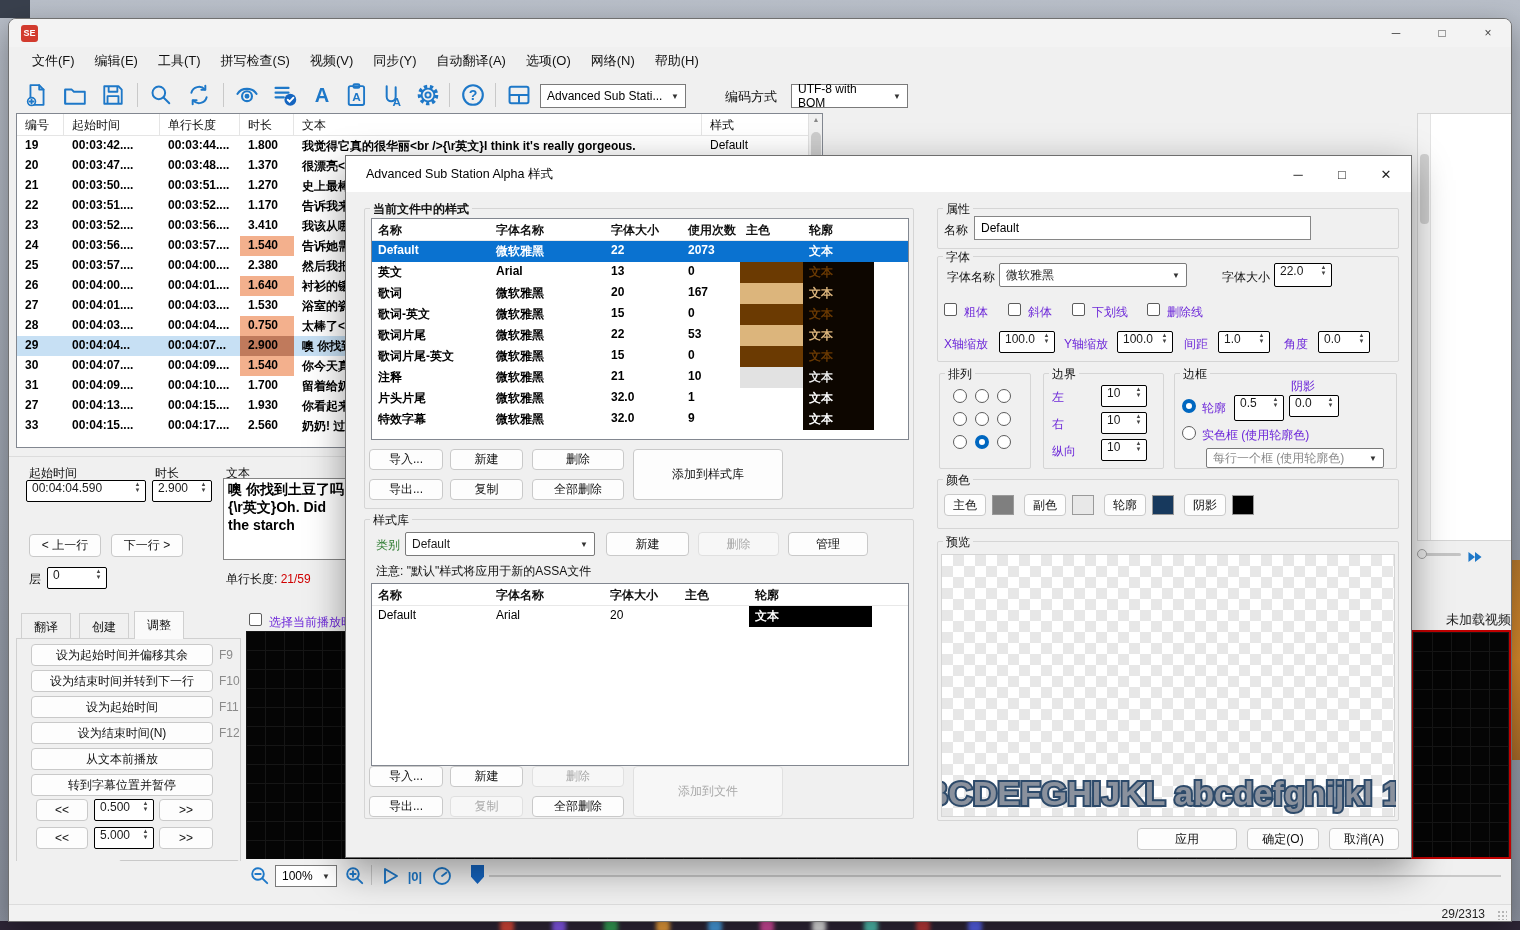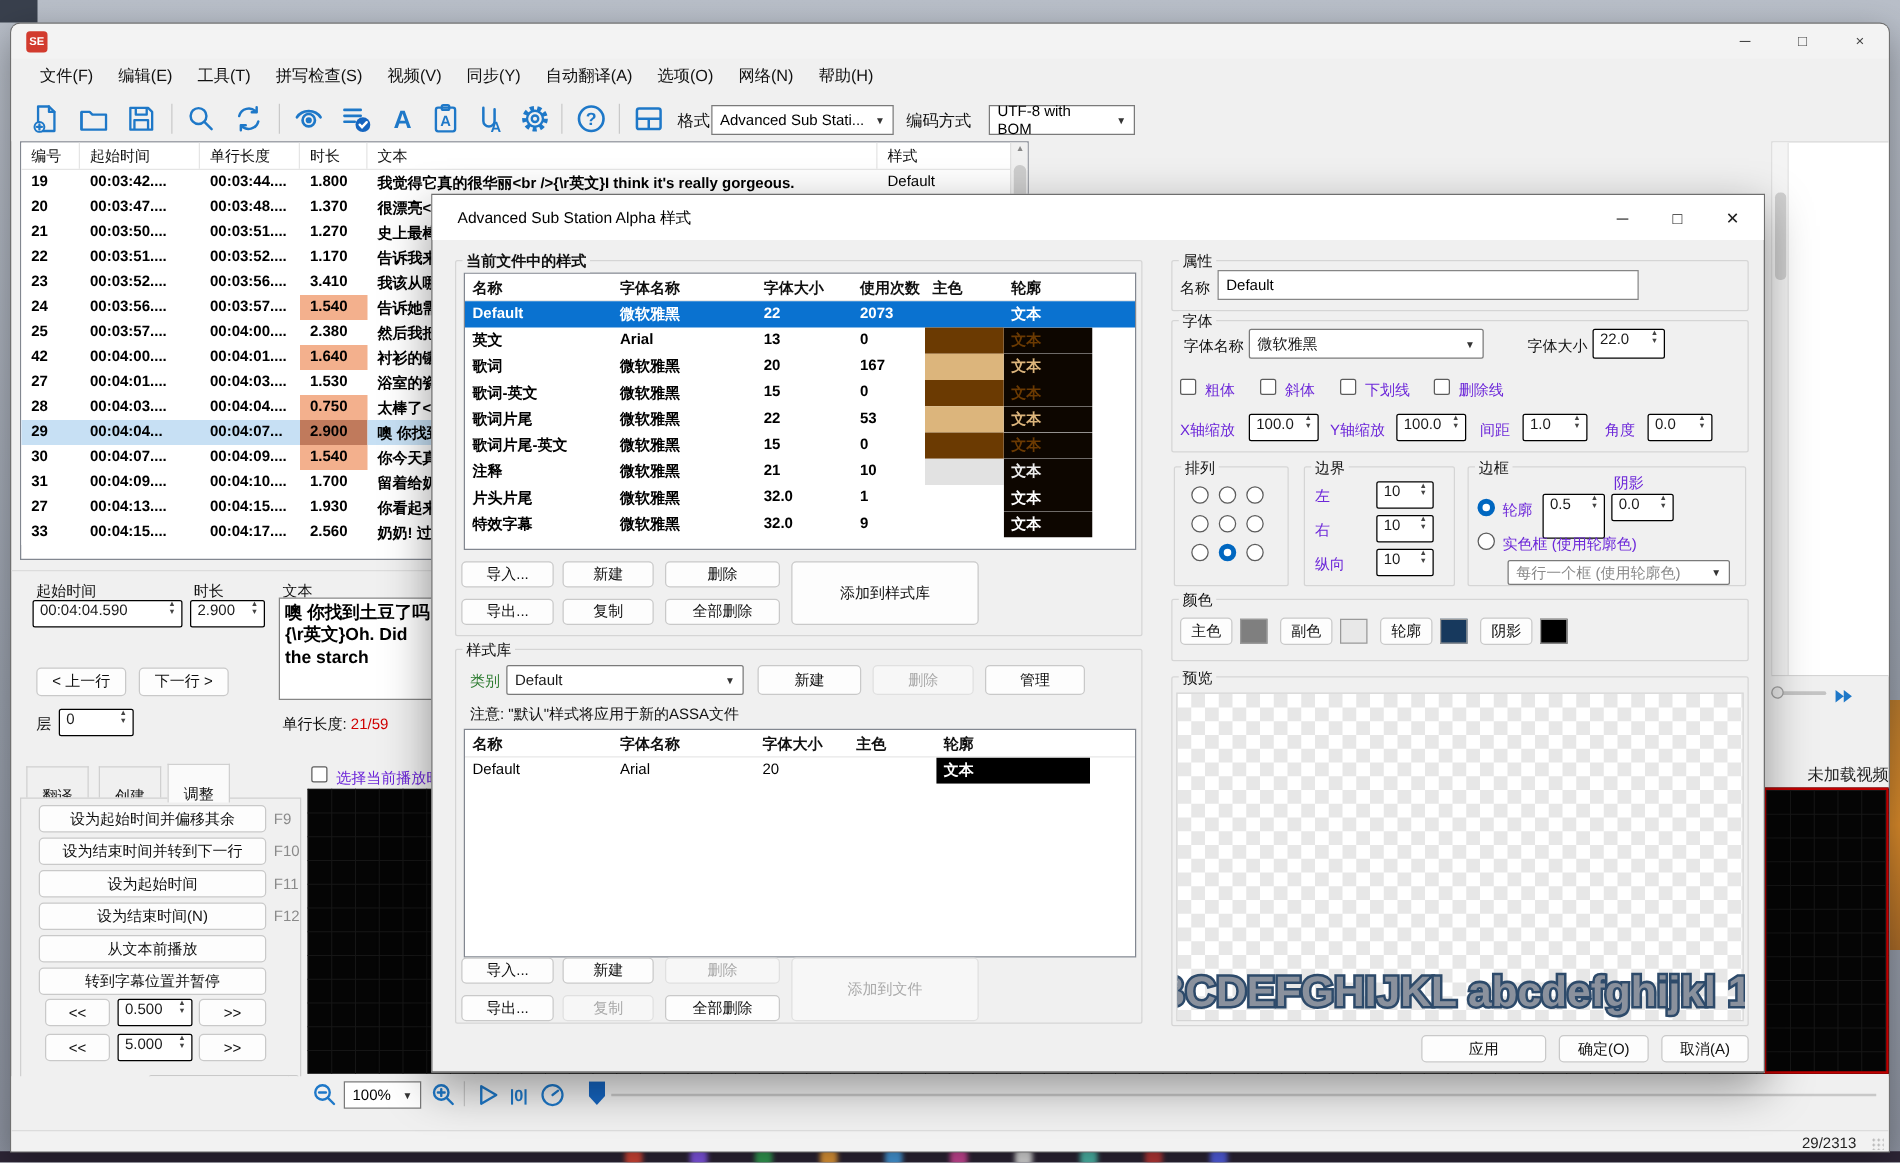"Advanced Sub Stati..." div.combo { left: 560px -> 531px }
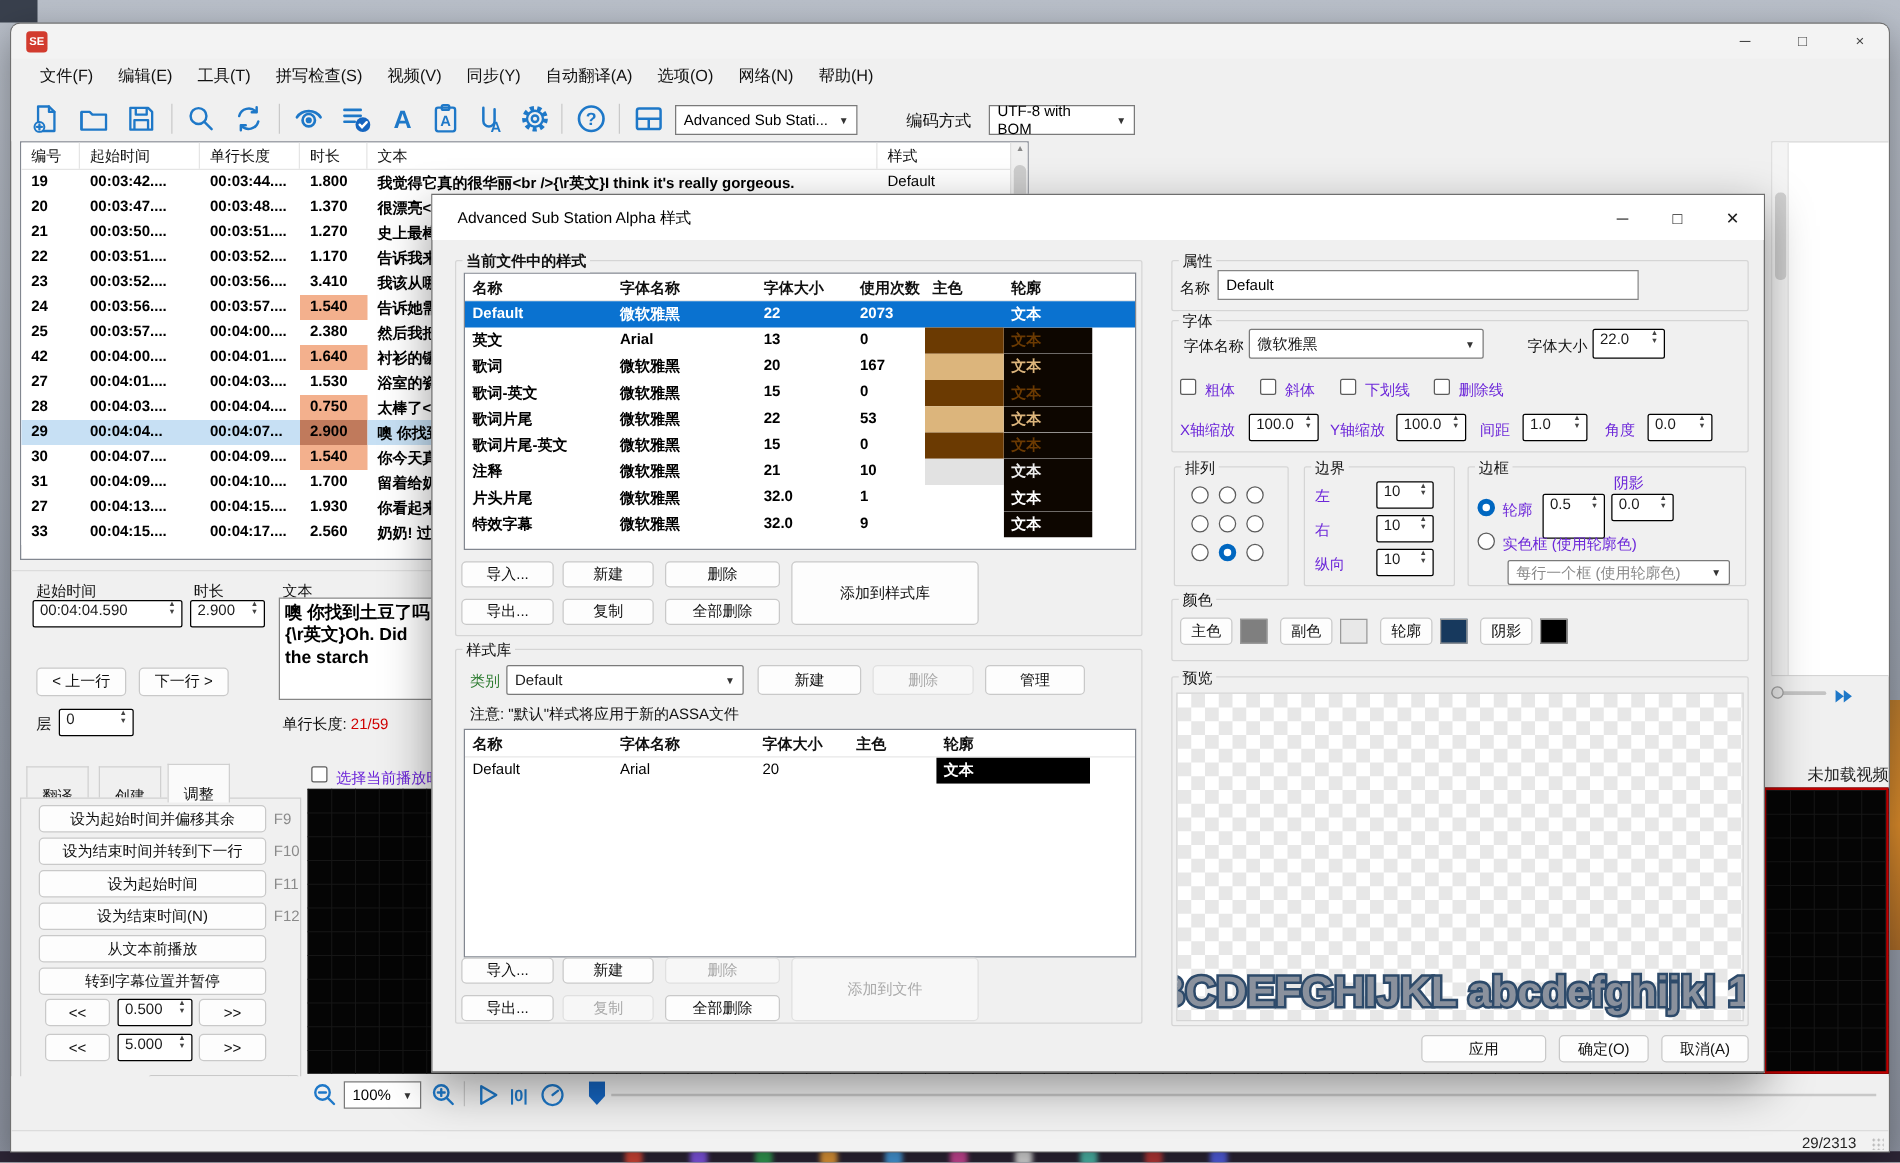"42" div.lv-cell { text: 42 -> 26 }
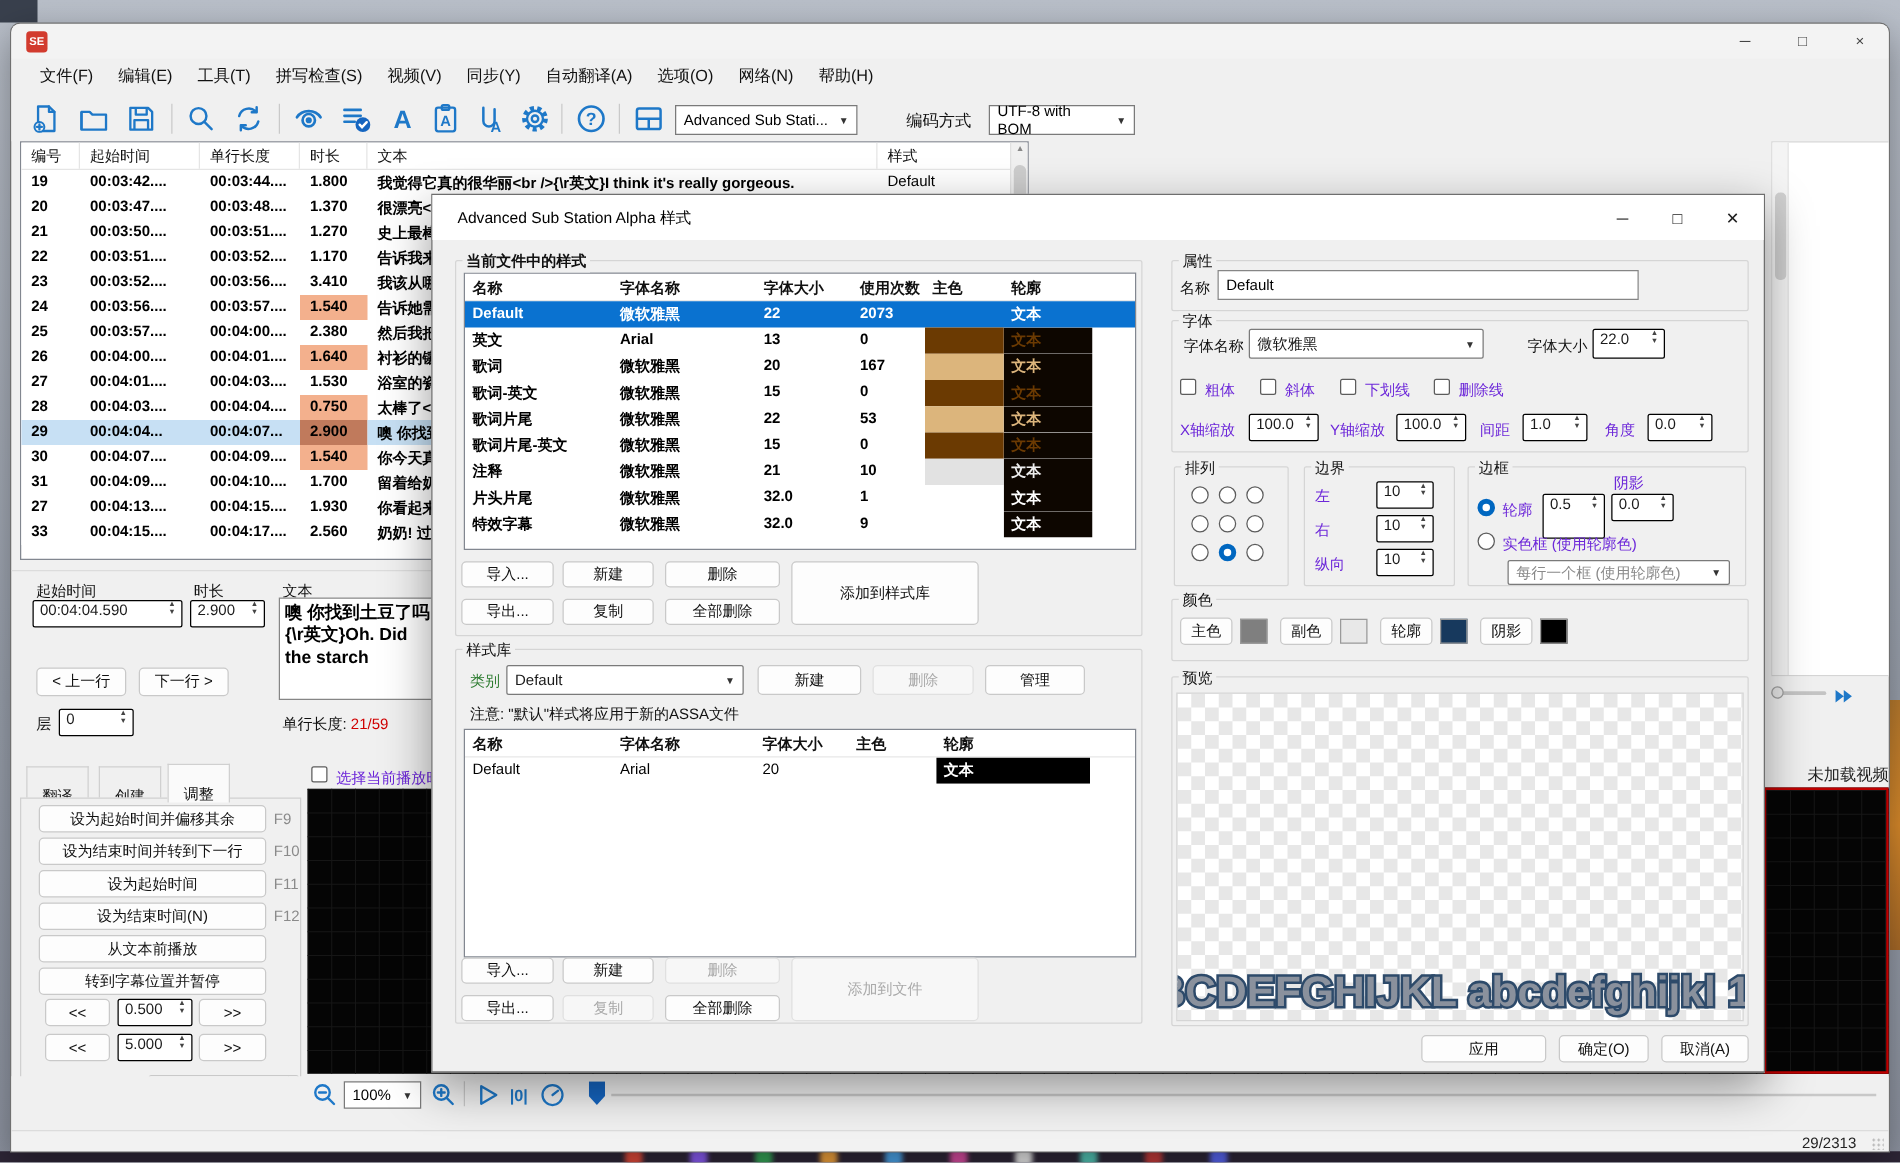"0.5" div.spin { height: 36px -> 26px }
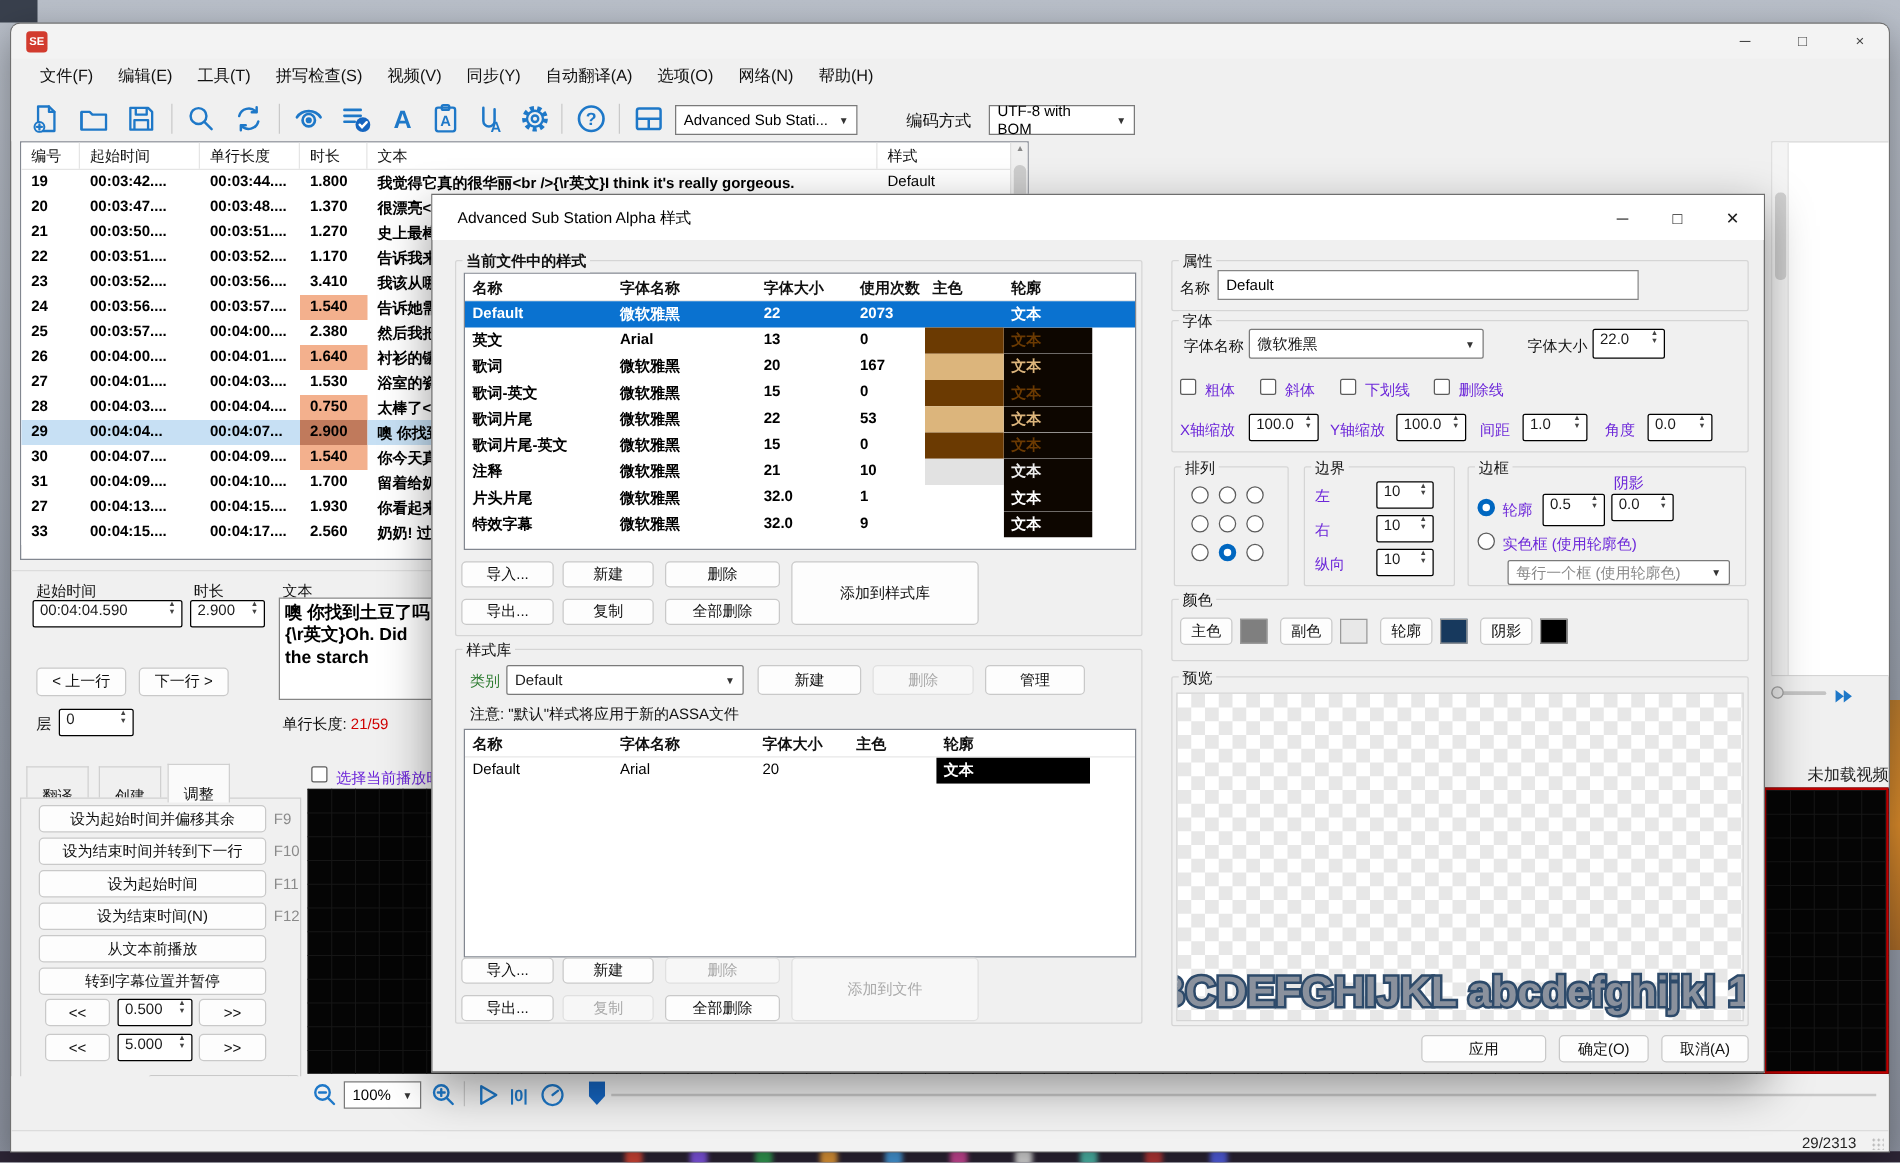"翻译" .tab { padding: 15px 12px -> 5px 12px }
